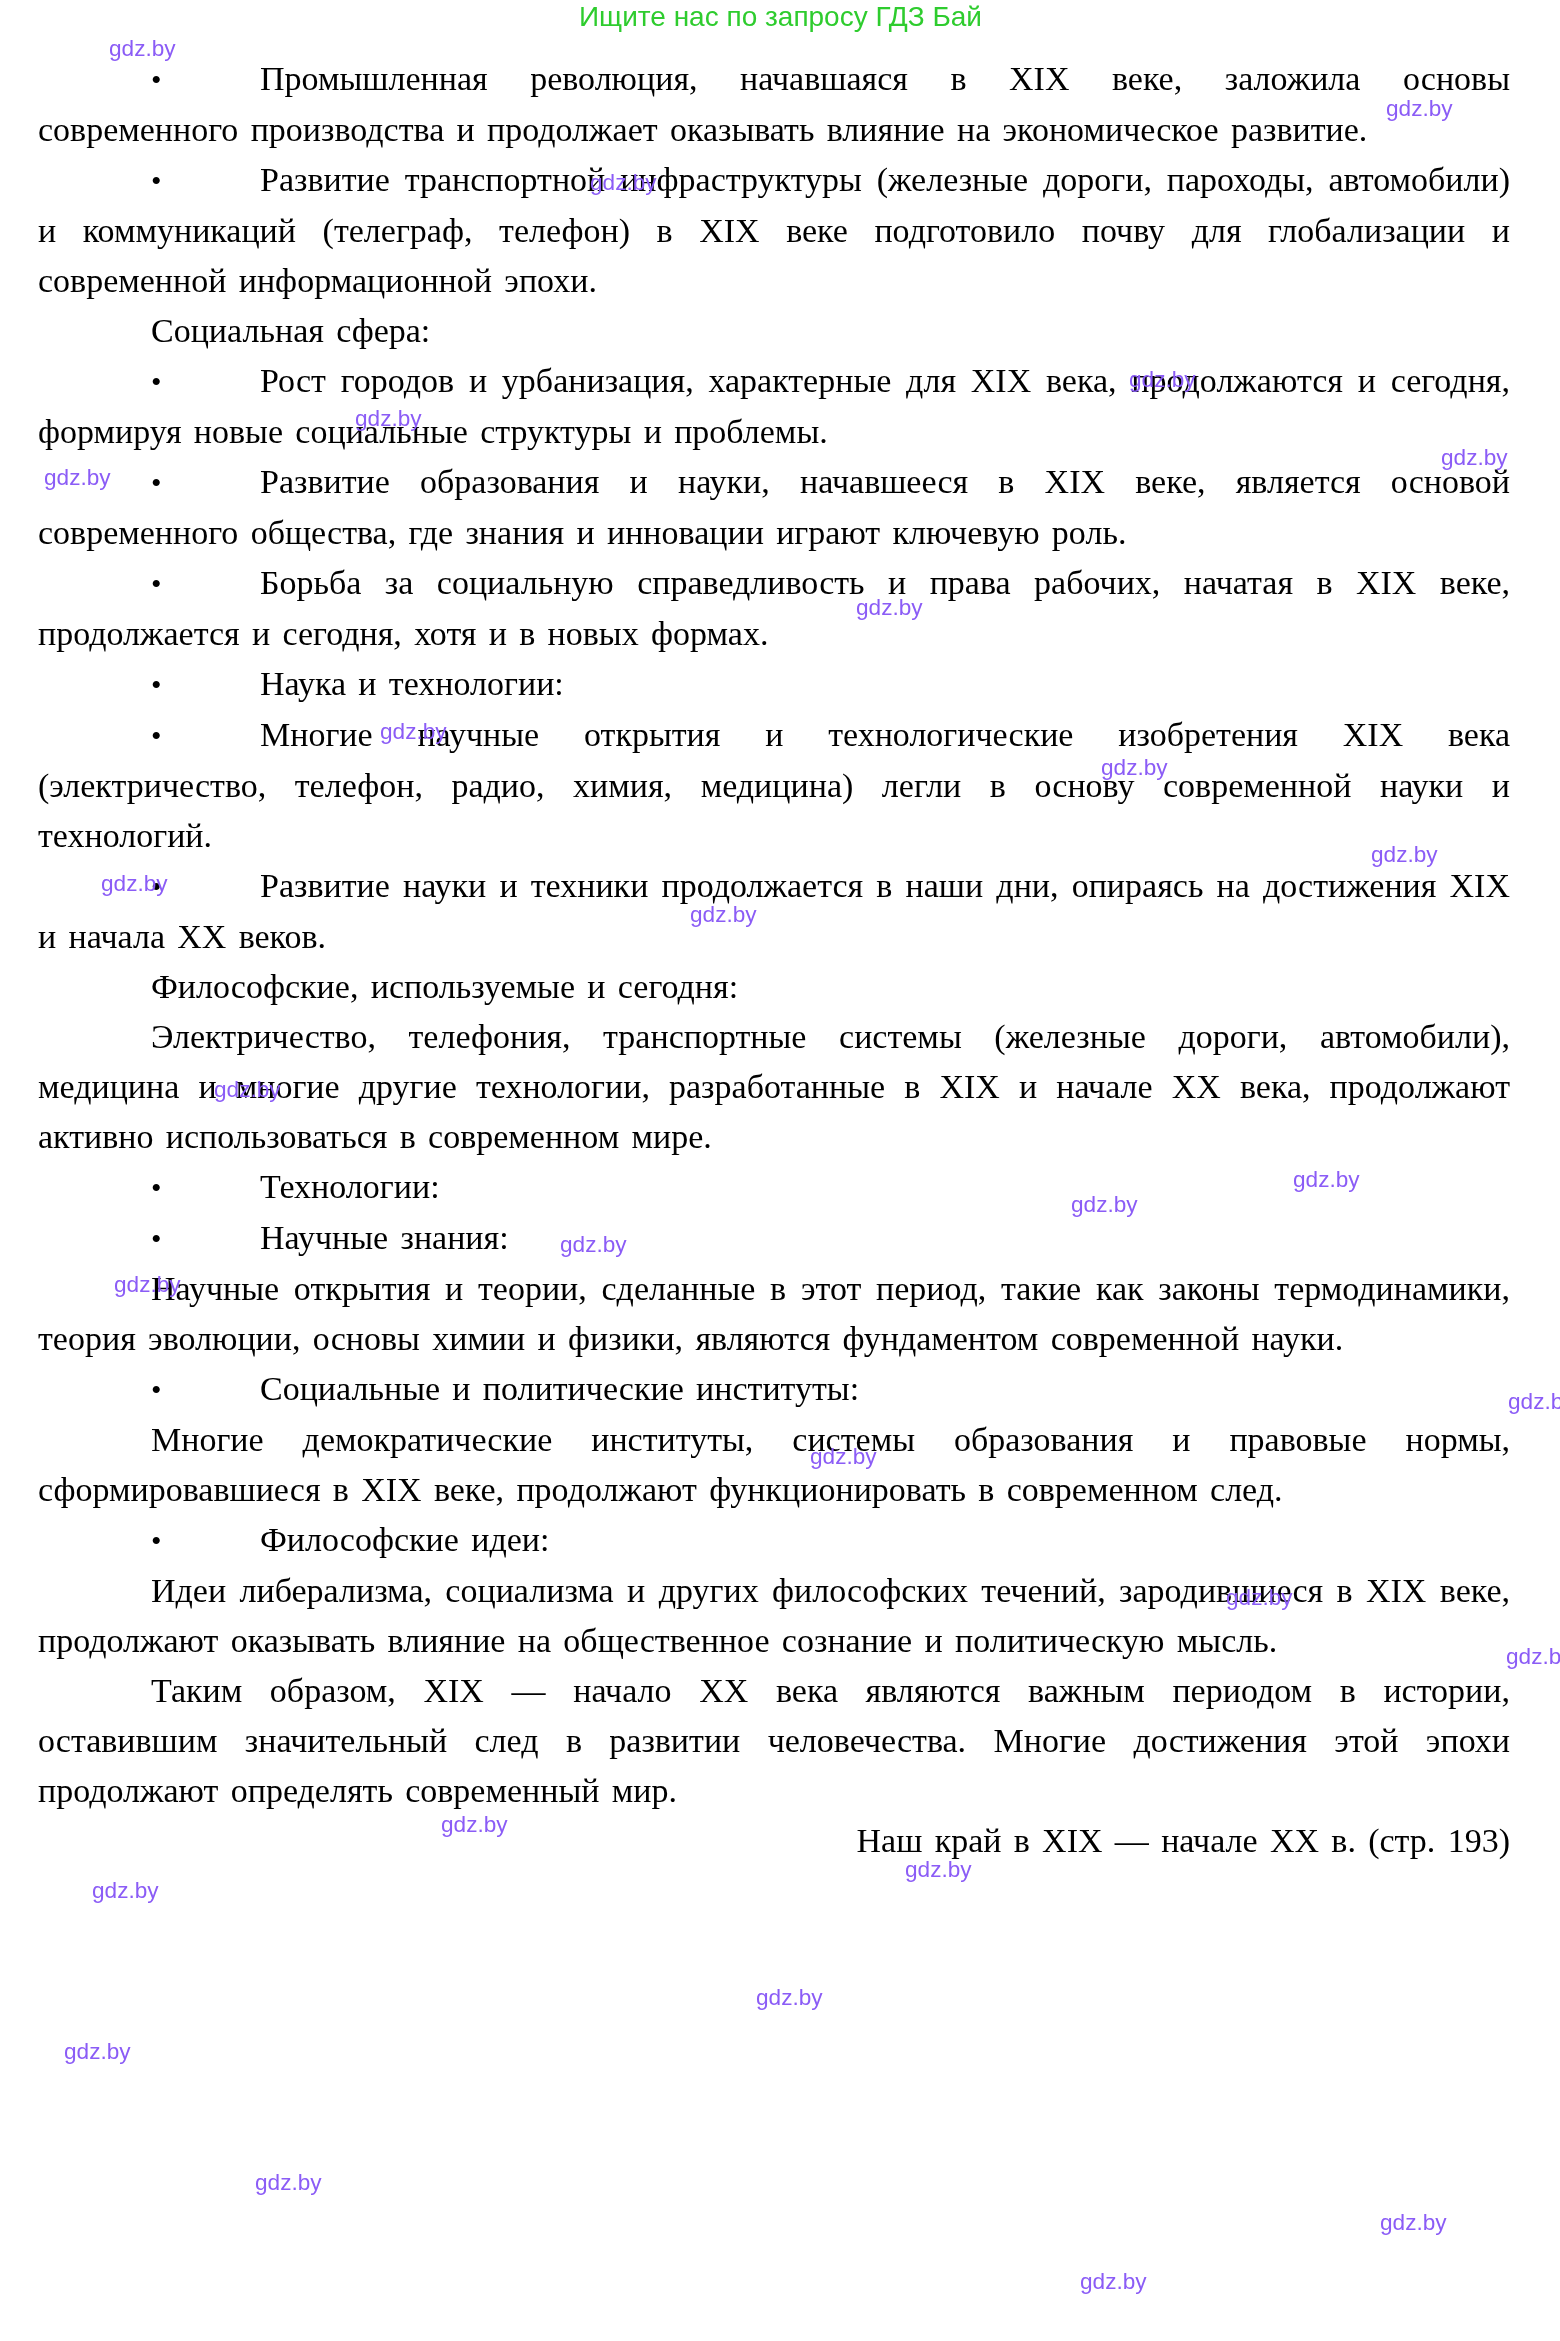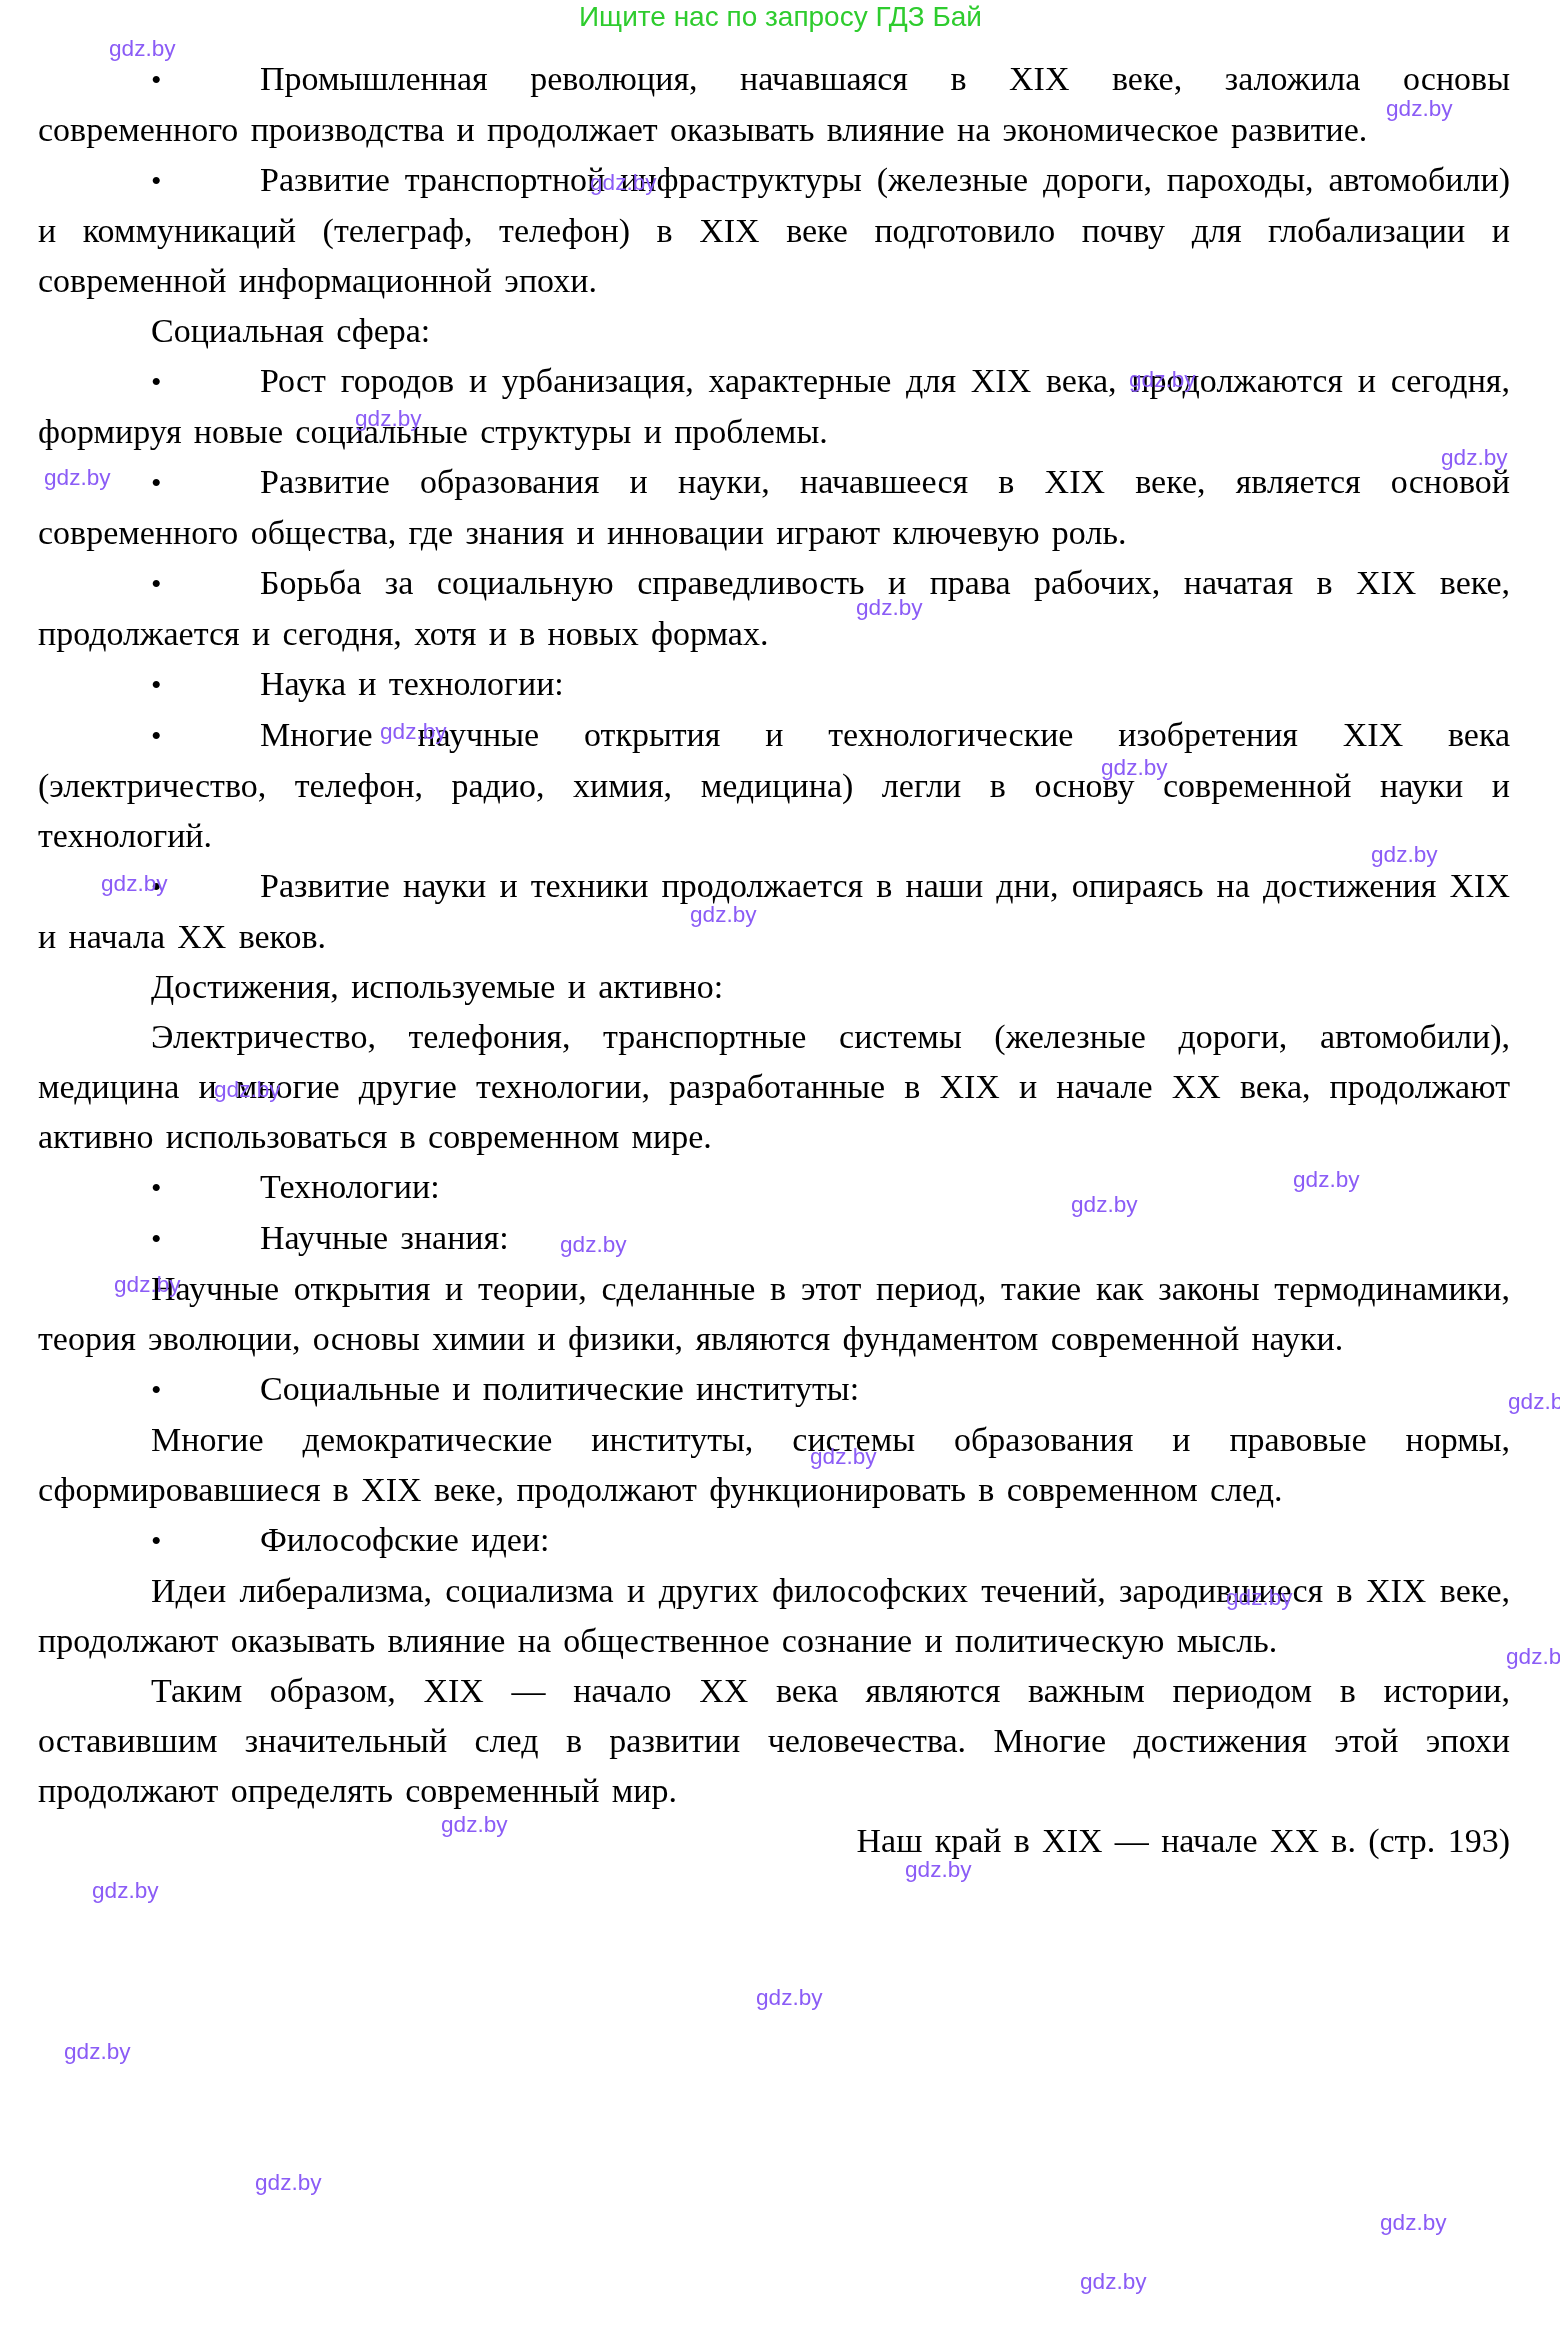"Достижения, используемые и активно:" p.para { text: Достижения, используемые и активно -> Философские, используемые и сегодня }
